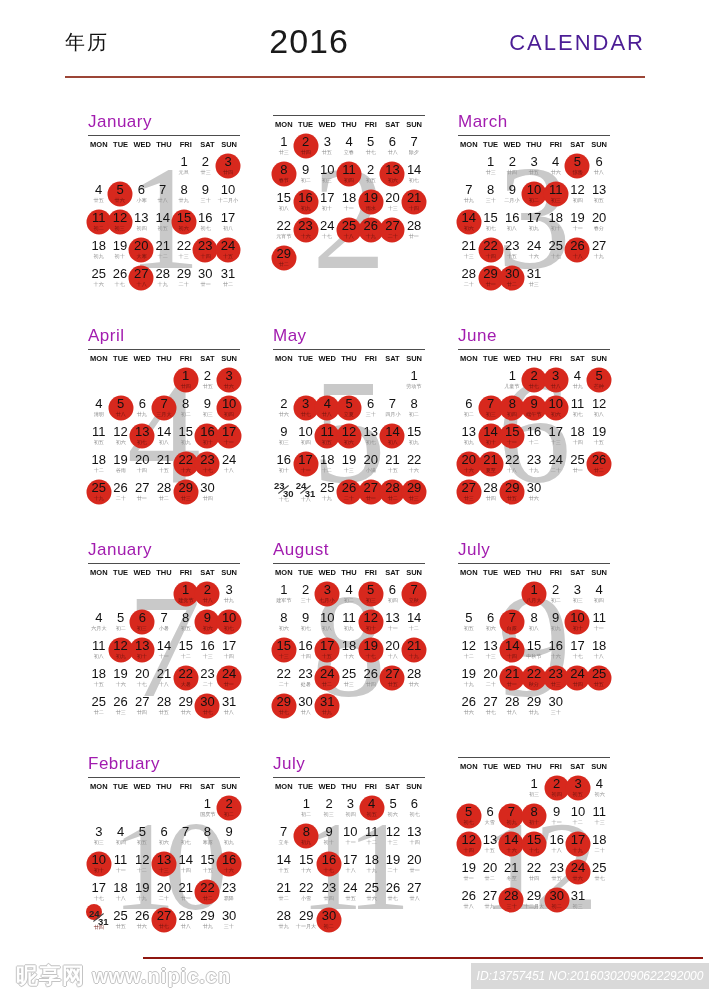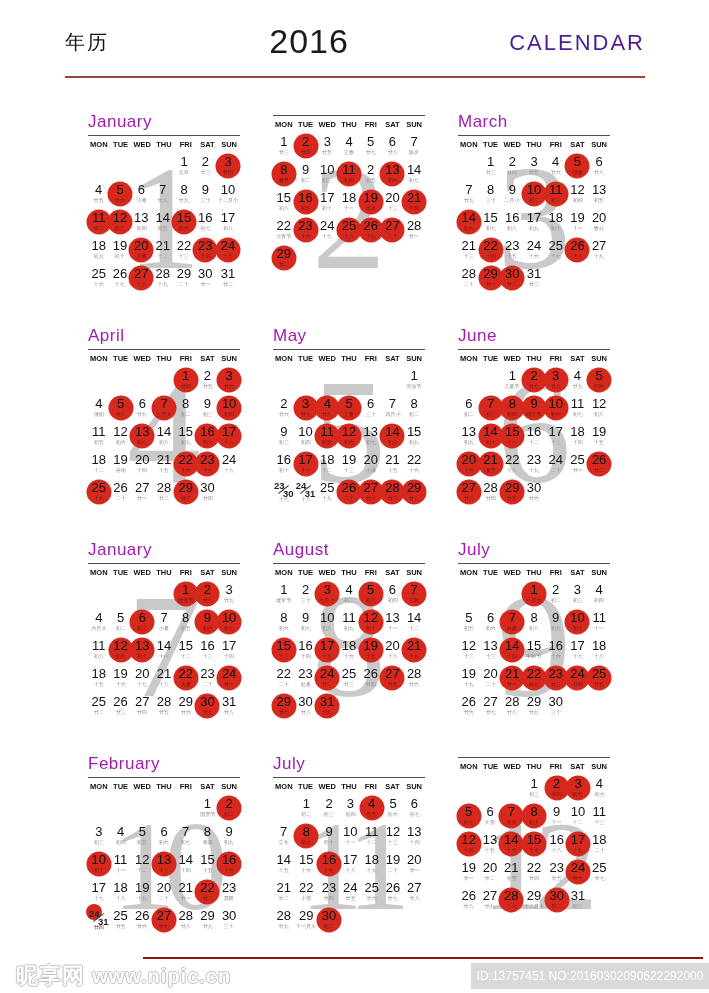"ID:13757451 NO:20160302090622292000" .f-id { font-style: none -> italic }
